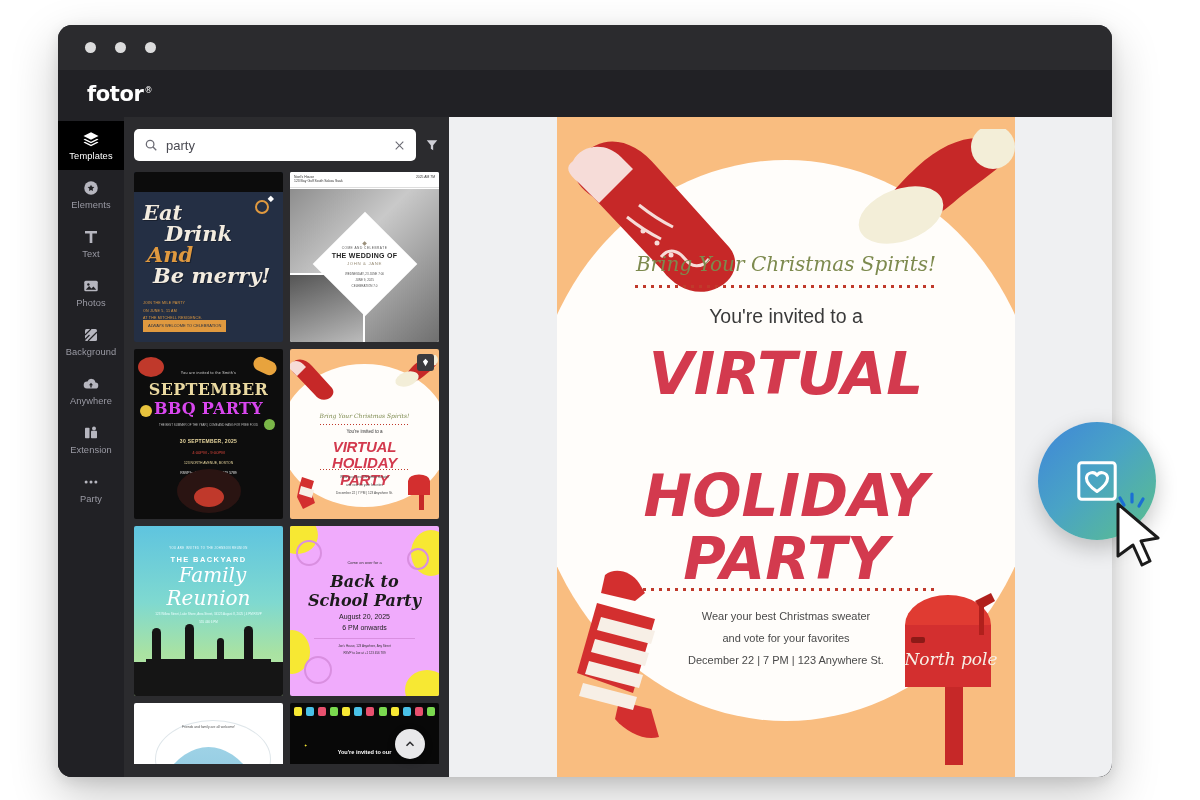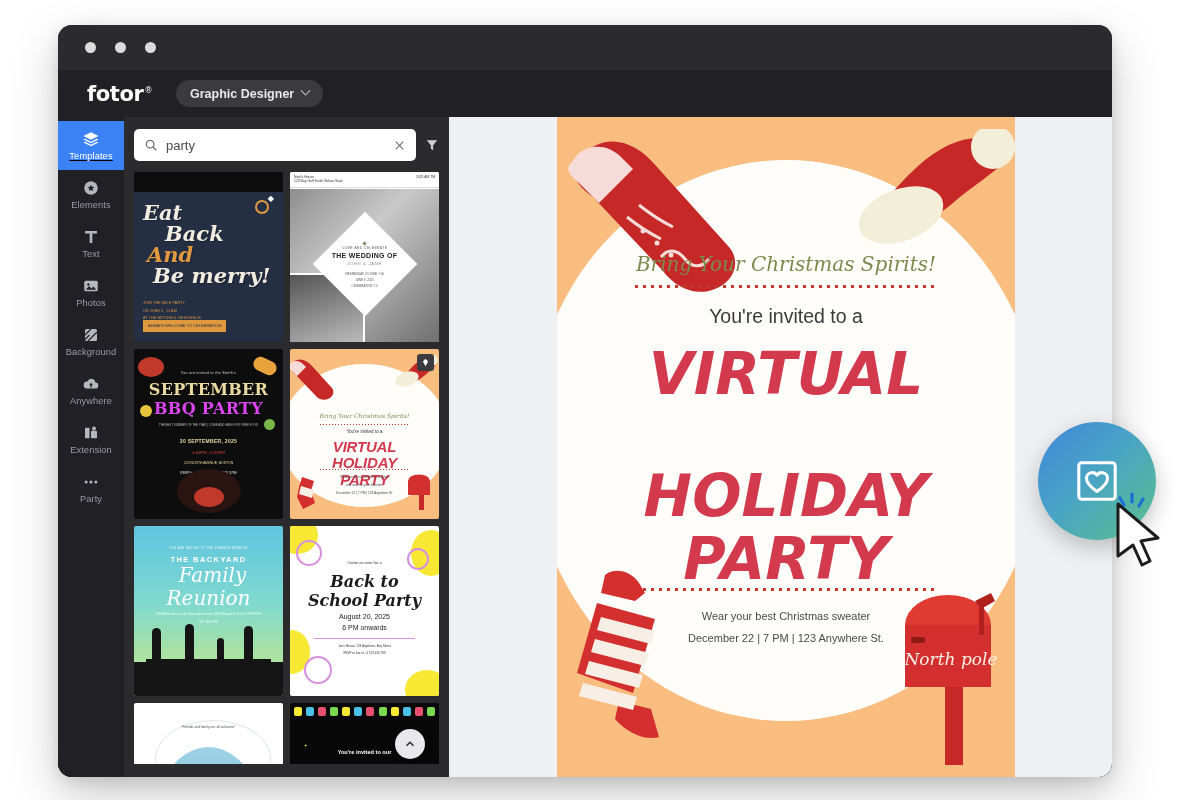"Graphic Designer" div.mode-pill { html: <div> <span>Graphic Designer</span> <span></span> </div> -> none }
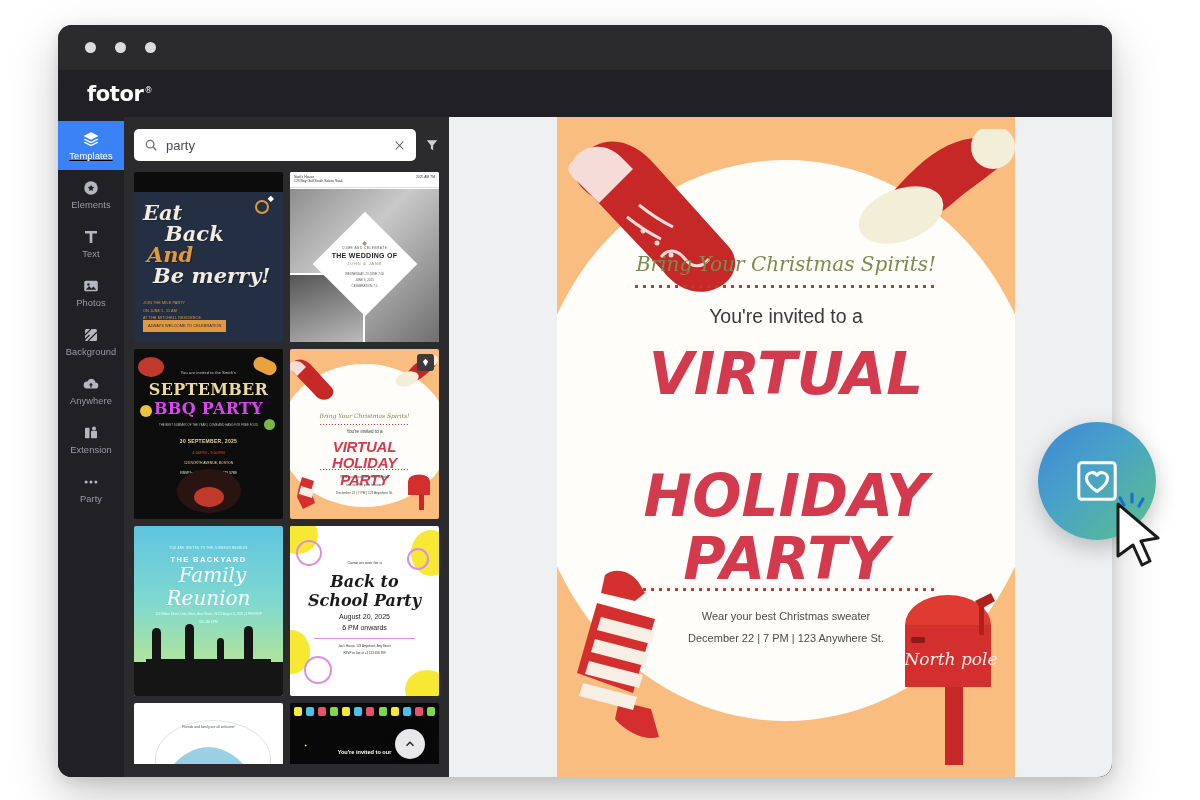"Templates" .rail-item.active { background: #3b82f6 -> #000000; text-decoration: underline -> none }
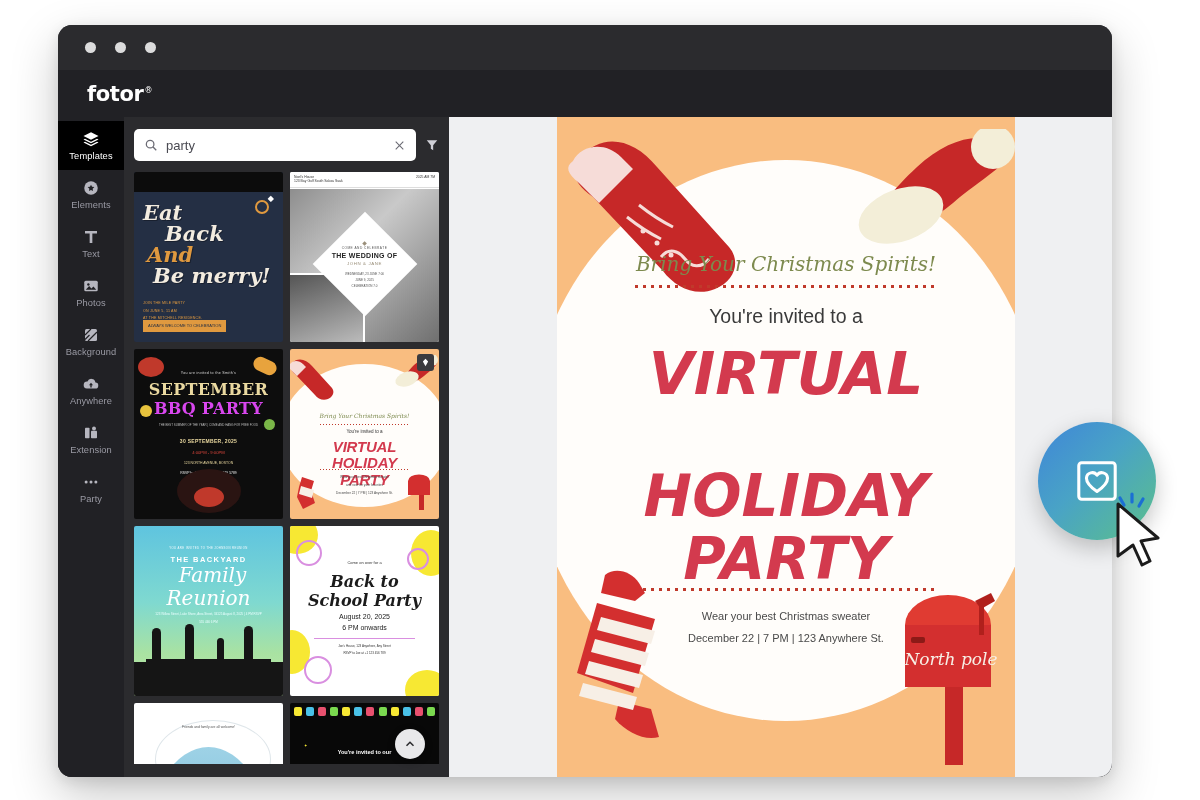"Back" div.l { text: Back -> Drink }
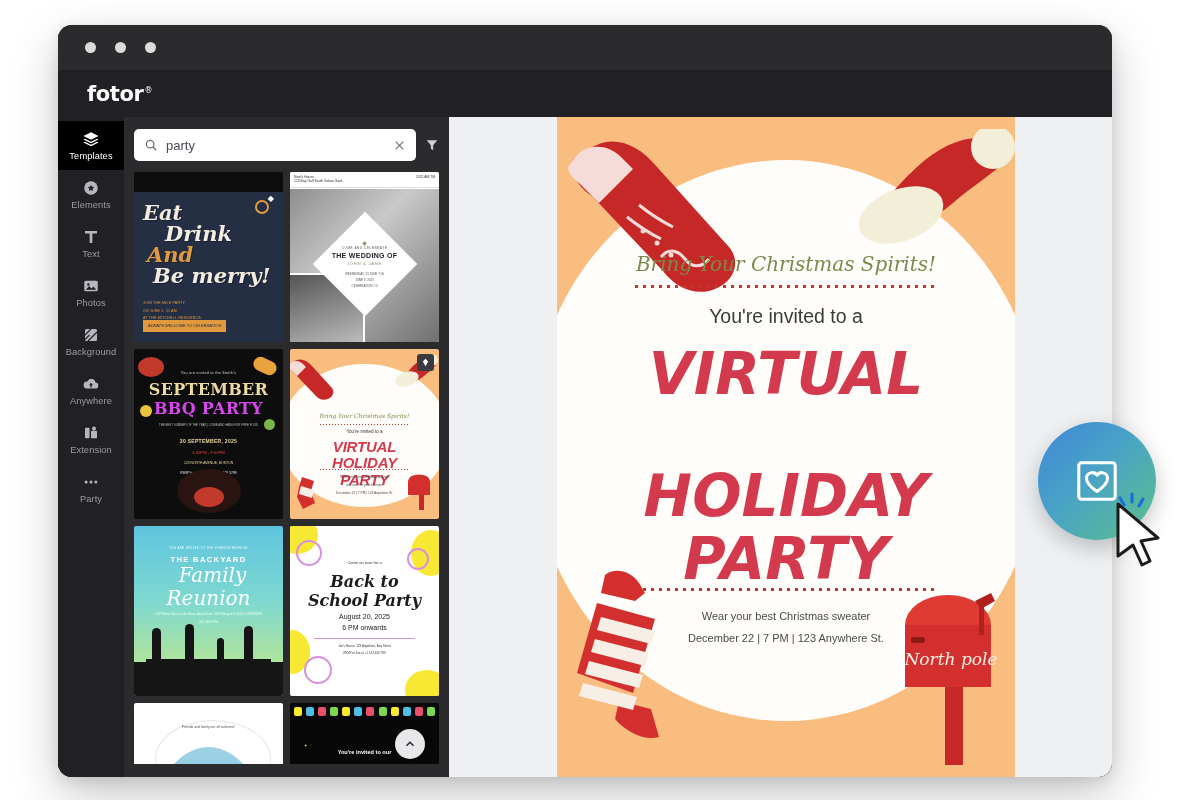"Back to" .t-sch { background: #ffffff -> #f0abfc }
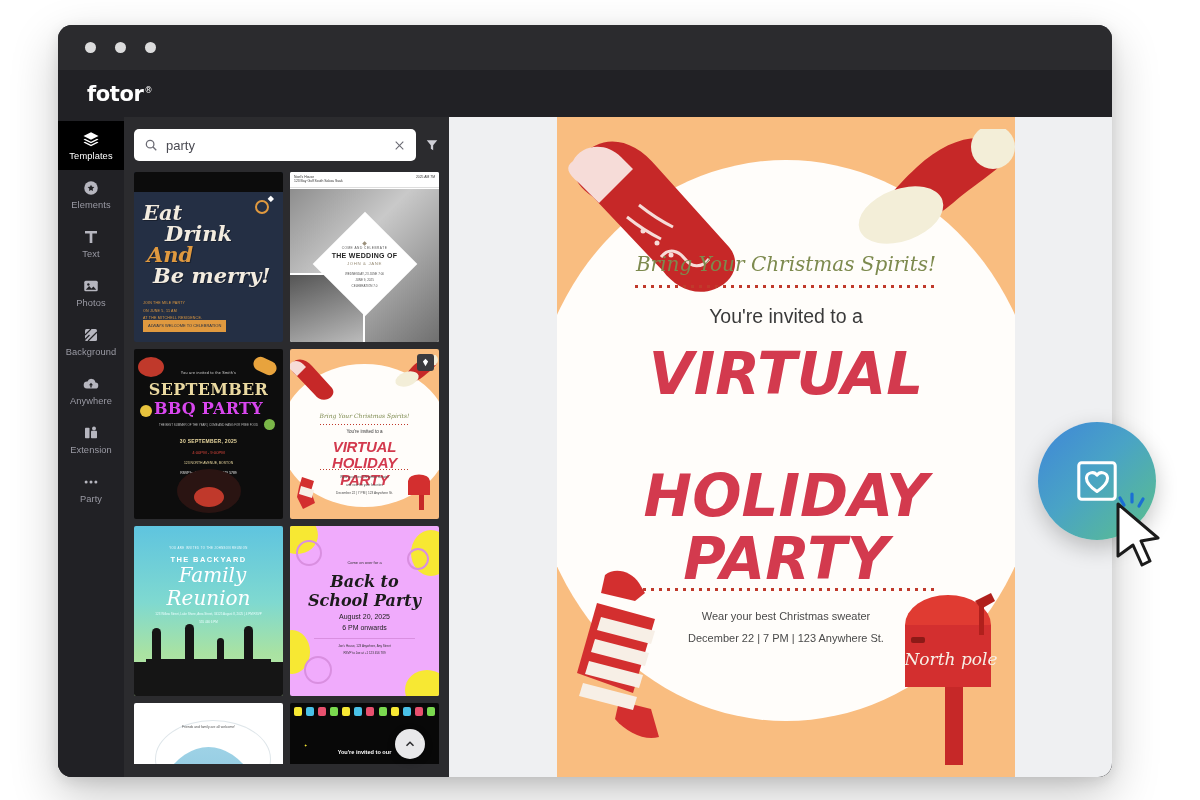"and vote for your favorites" div.u { html: none -> <div>and vote for your favorites</div> }
